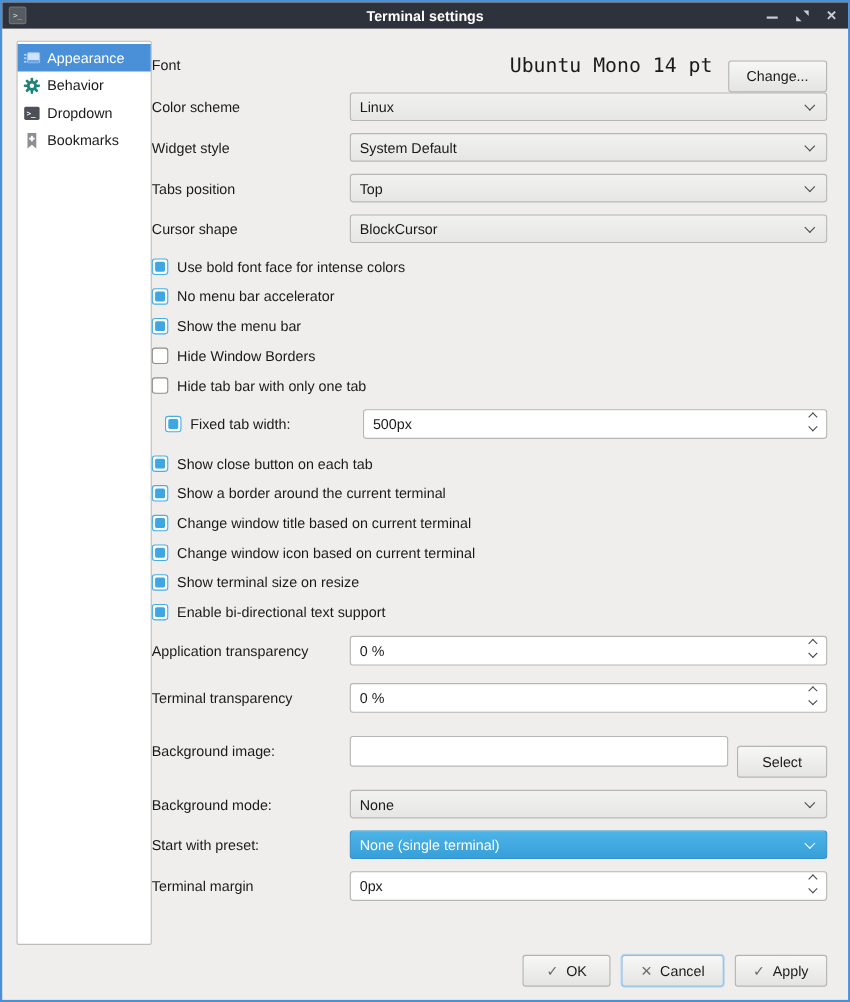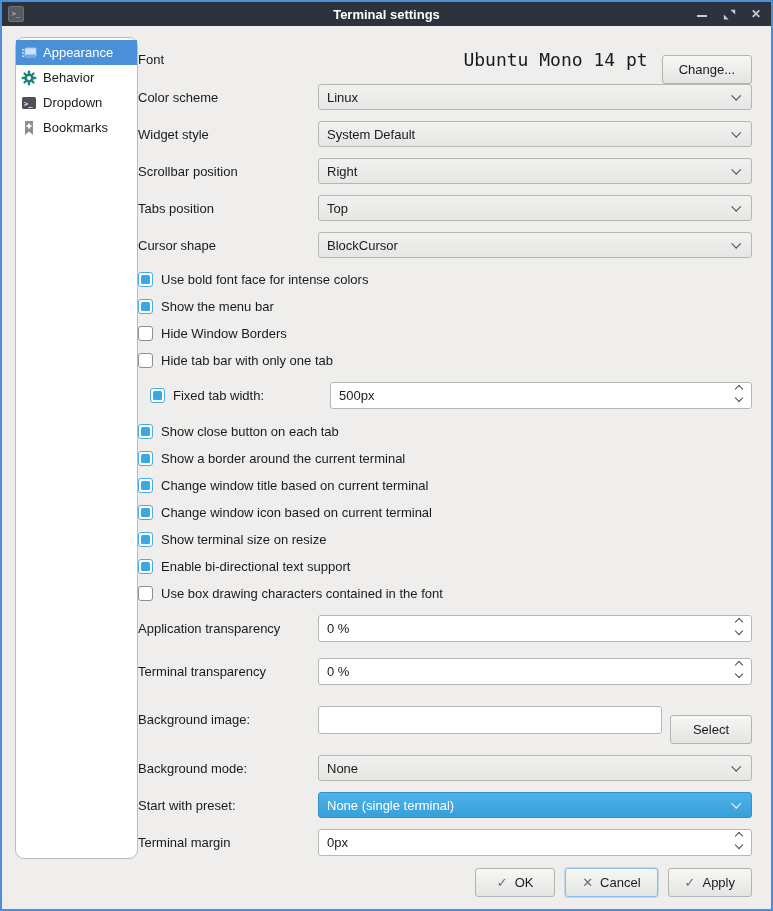"Appearance" .sidebar { border-radius: 9px -> 2px }
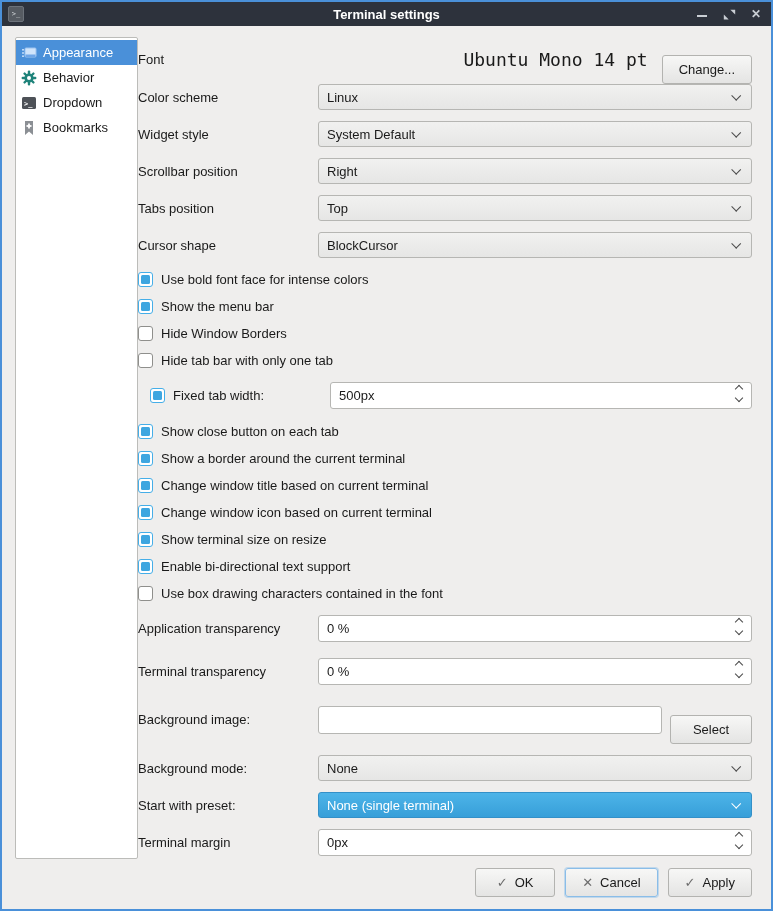"Scrollbar position" div.row { html: <div> <span>Scrollbar position</span> <div> <span>Right</span> <i></i> </div> </div> -> none }
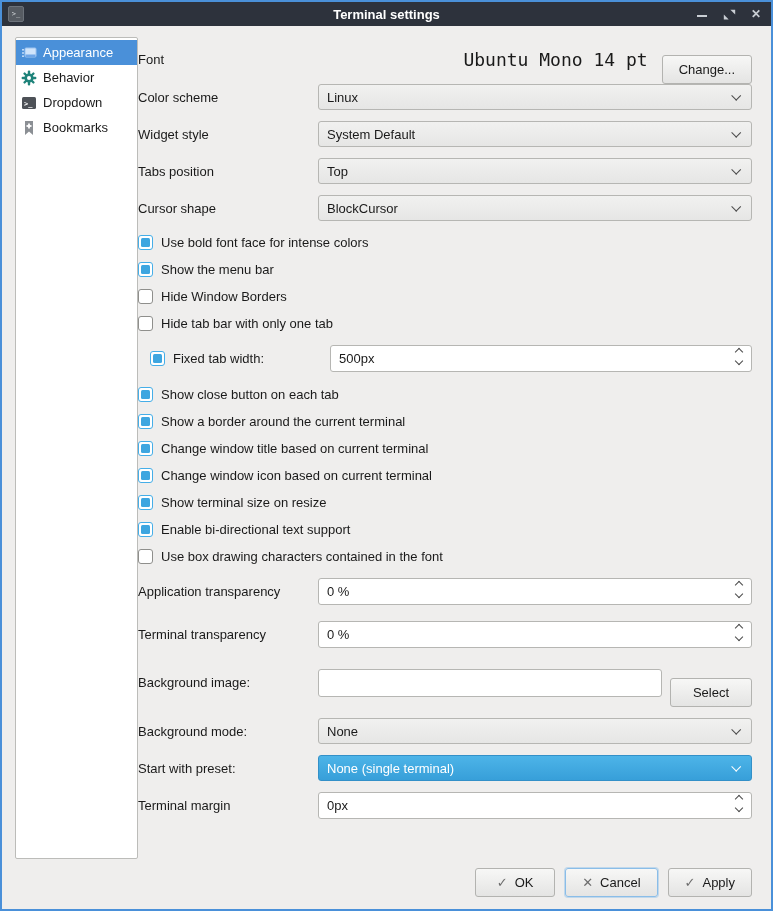"No menu bar accelerator" div.cbrow { html: none -> <div> <span></span> <span>No menu bar accelerator</span> </div> }
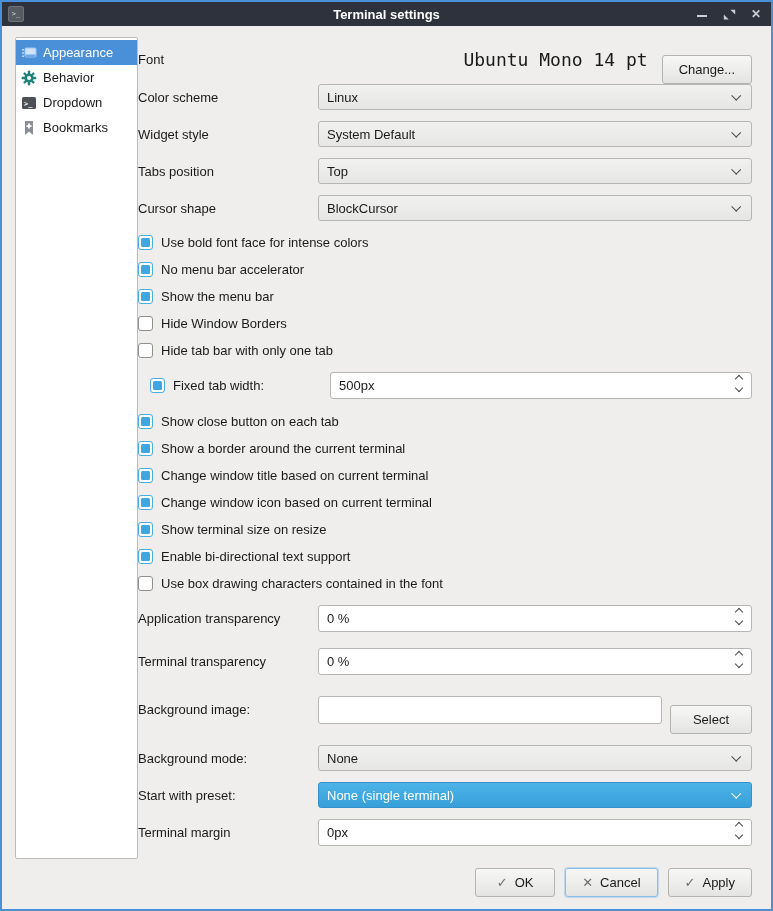"Use box drawing characters contained" div.cbrow { html: <div> <span></span> <span>Use box drawing characters contained in the font</span> </div> -> none }
